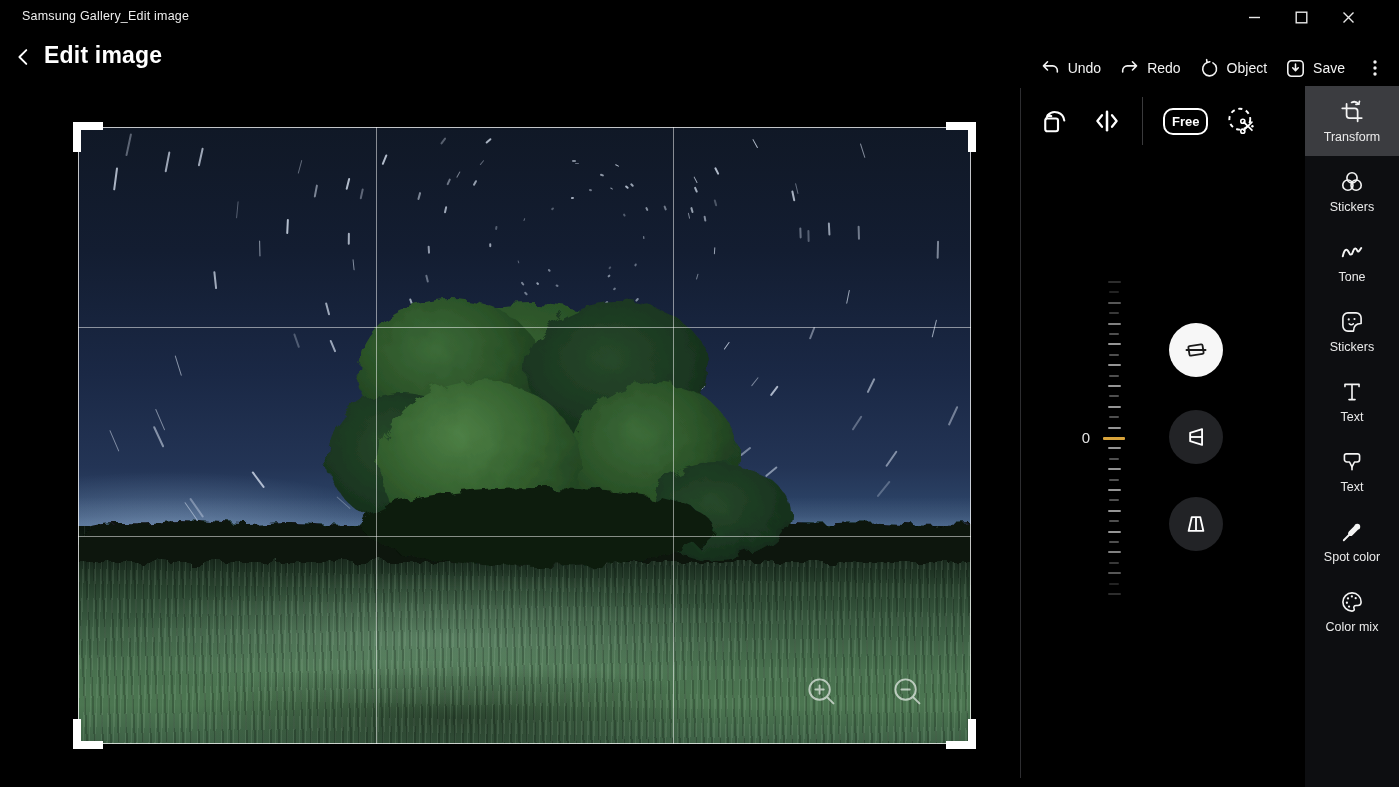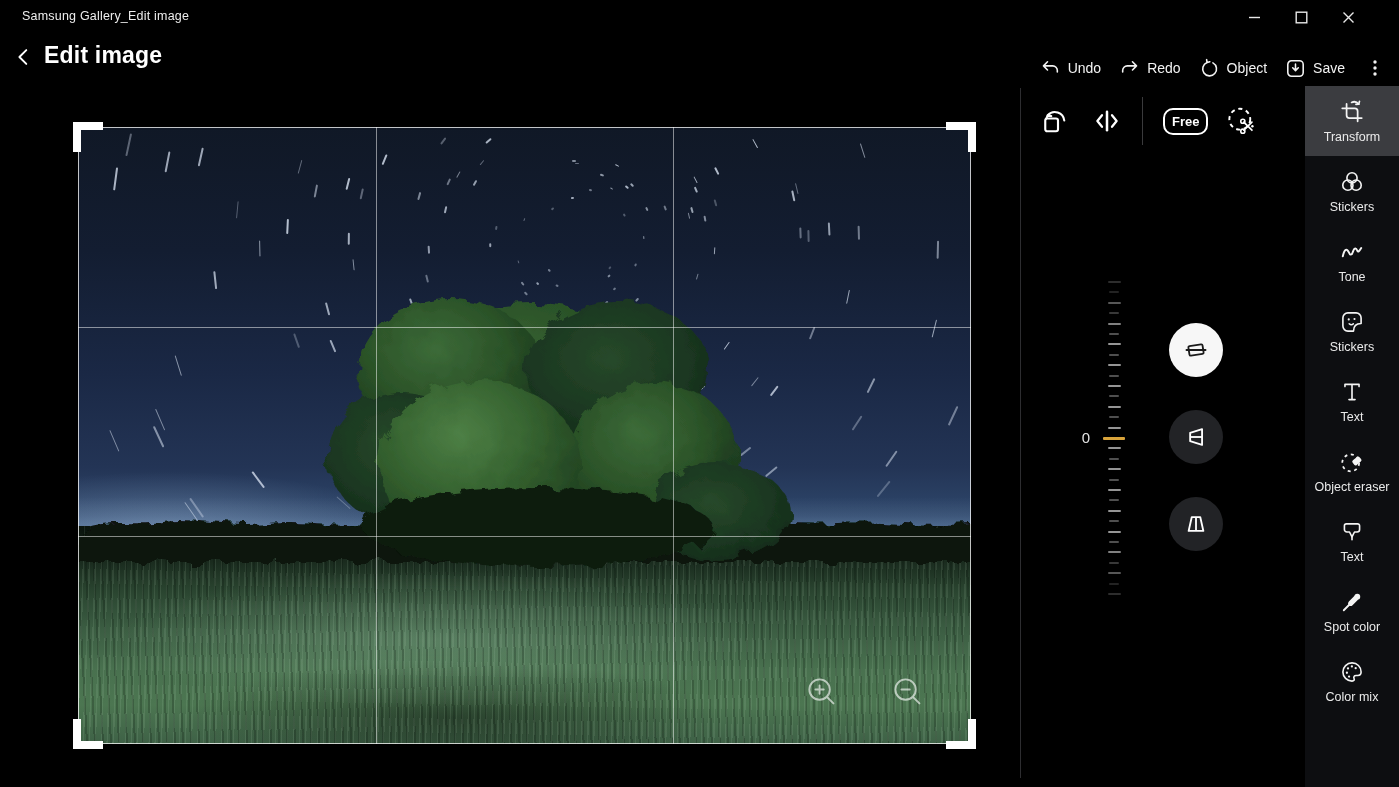"Object eraser" button.side-item { html: <button> <svg> <circle></circle> <g> <rect></rect> </g> </svg> <span>Object eraser</span> </button> -> none }
